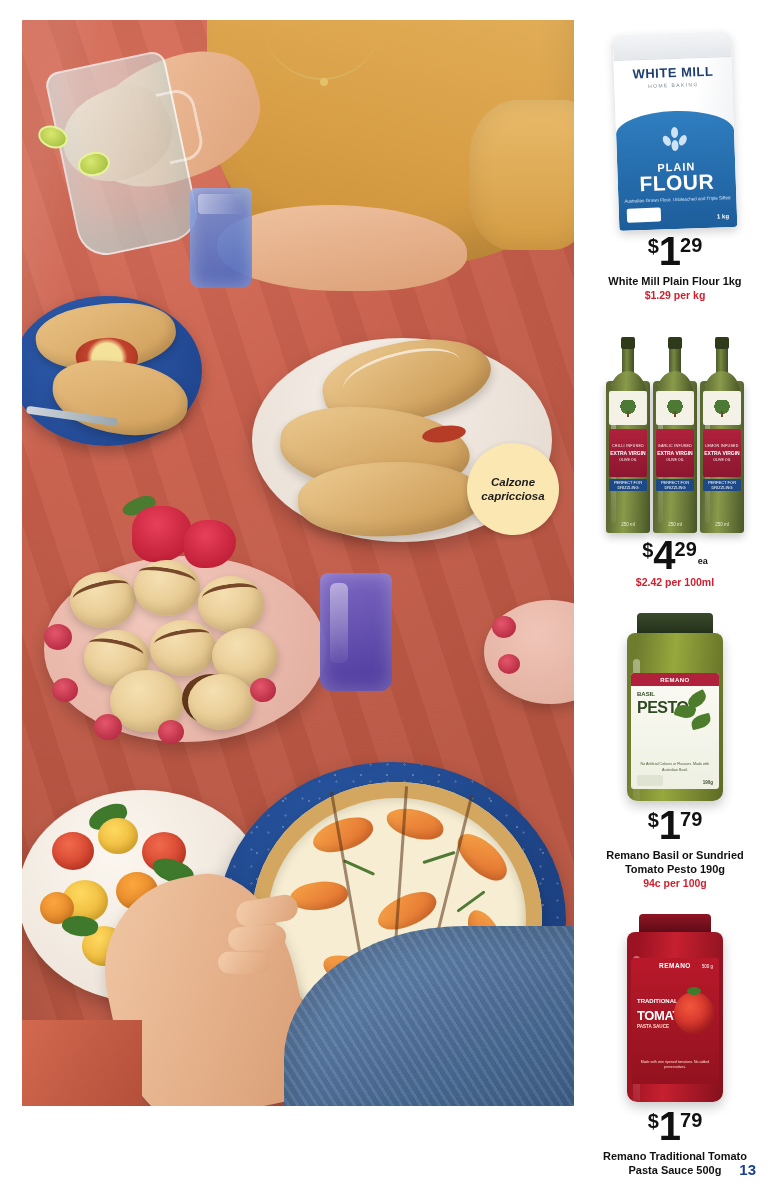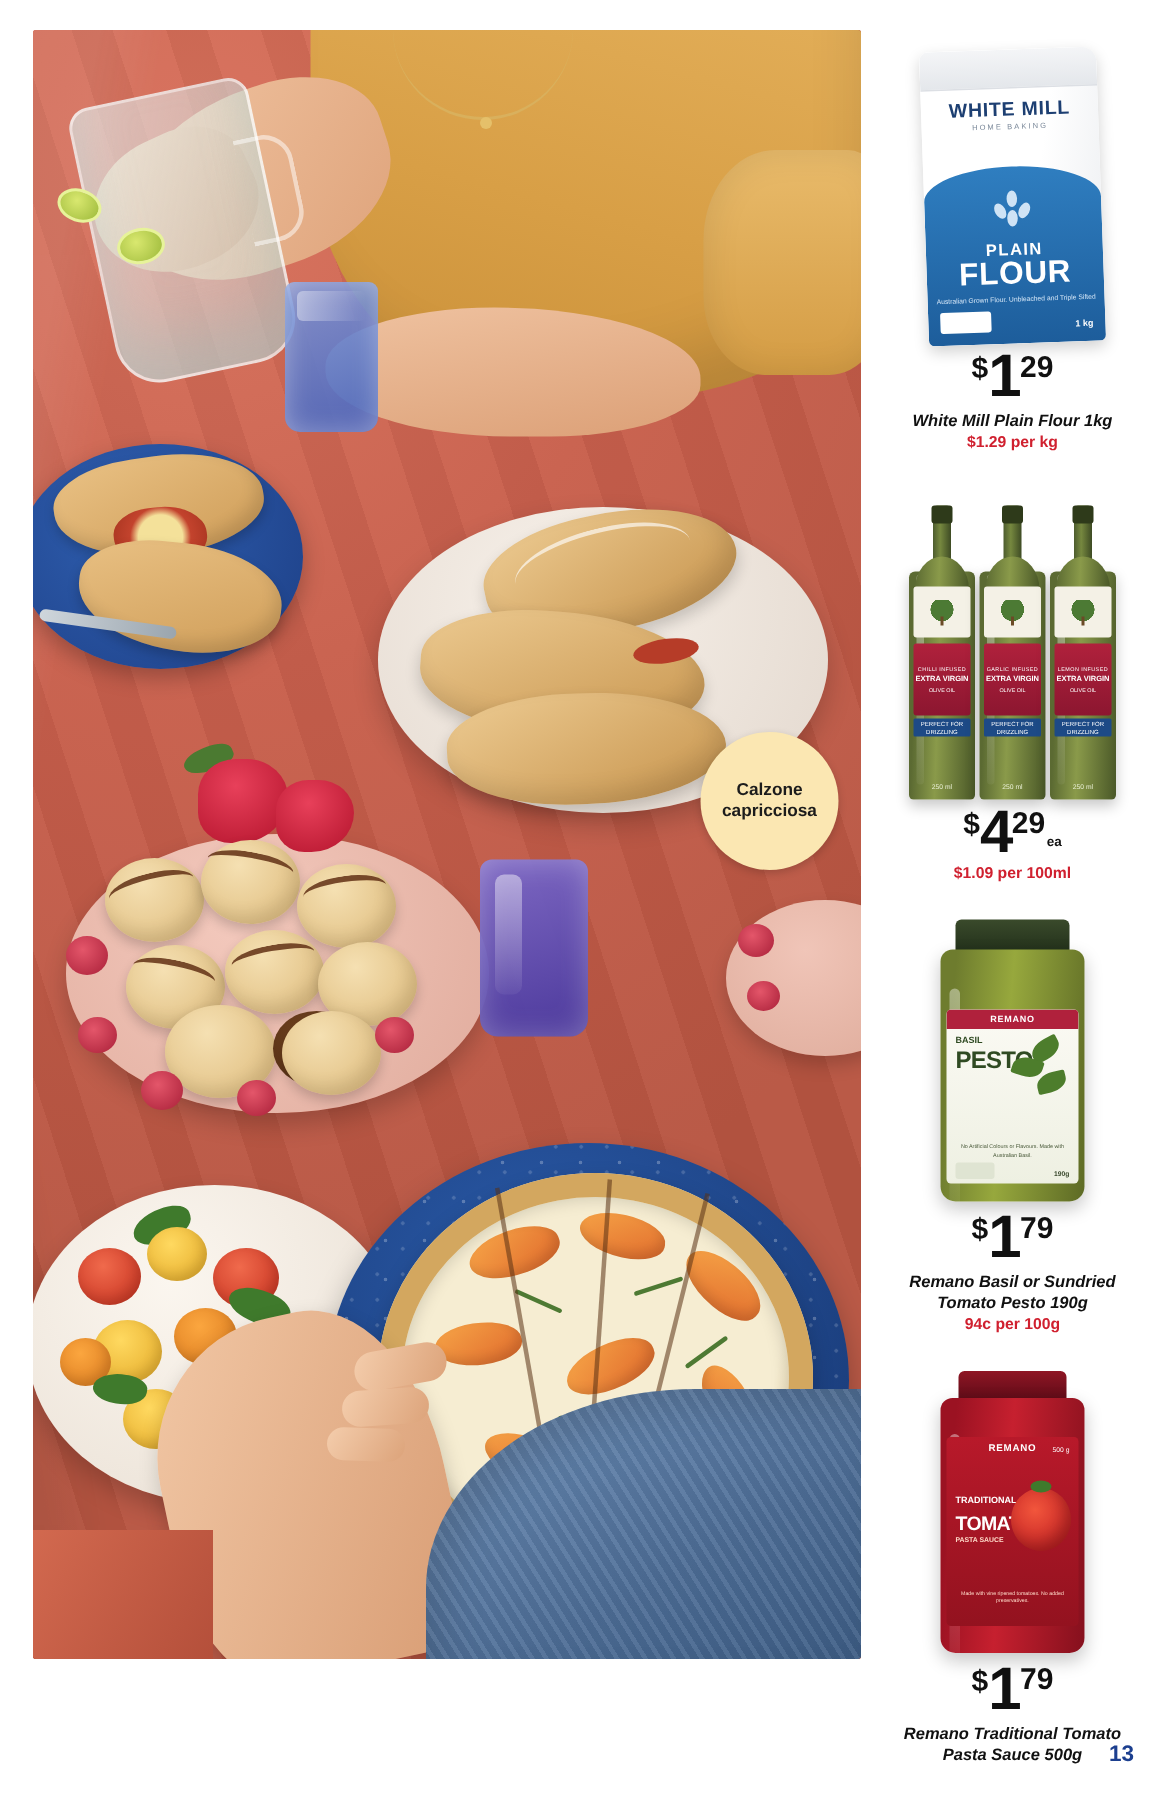"White Mill Plain Flour 1kg" .pname { font-style: italic -> none }
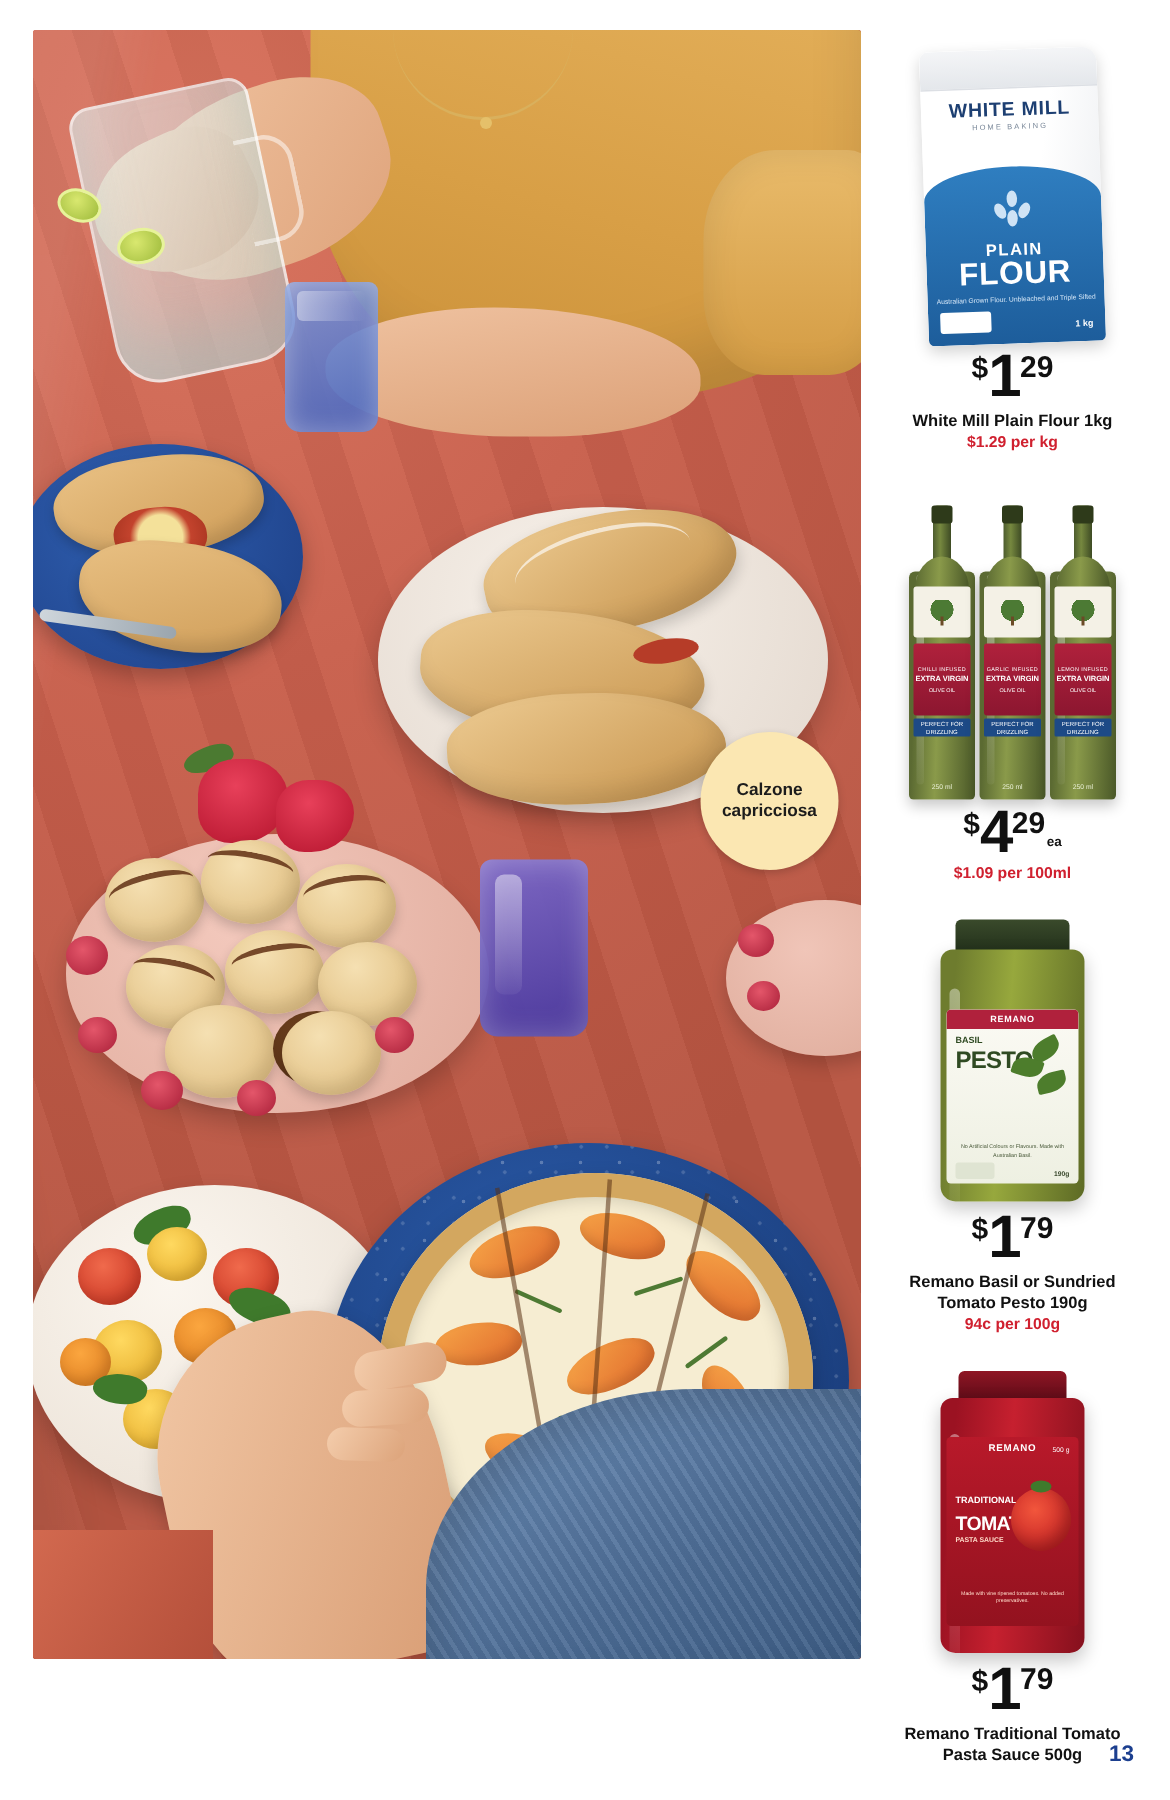"Calzone capricciosa" .callout.calzone { font-style: none -> italic; top: 468px -> 423px }
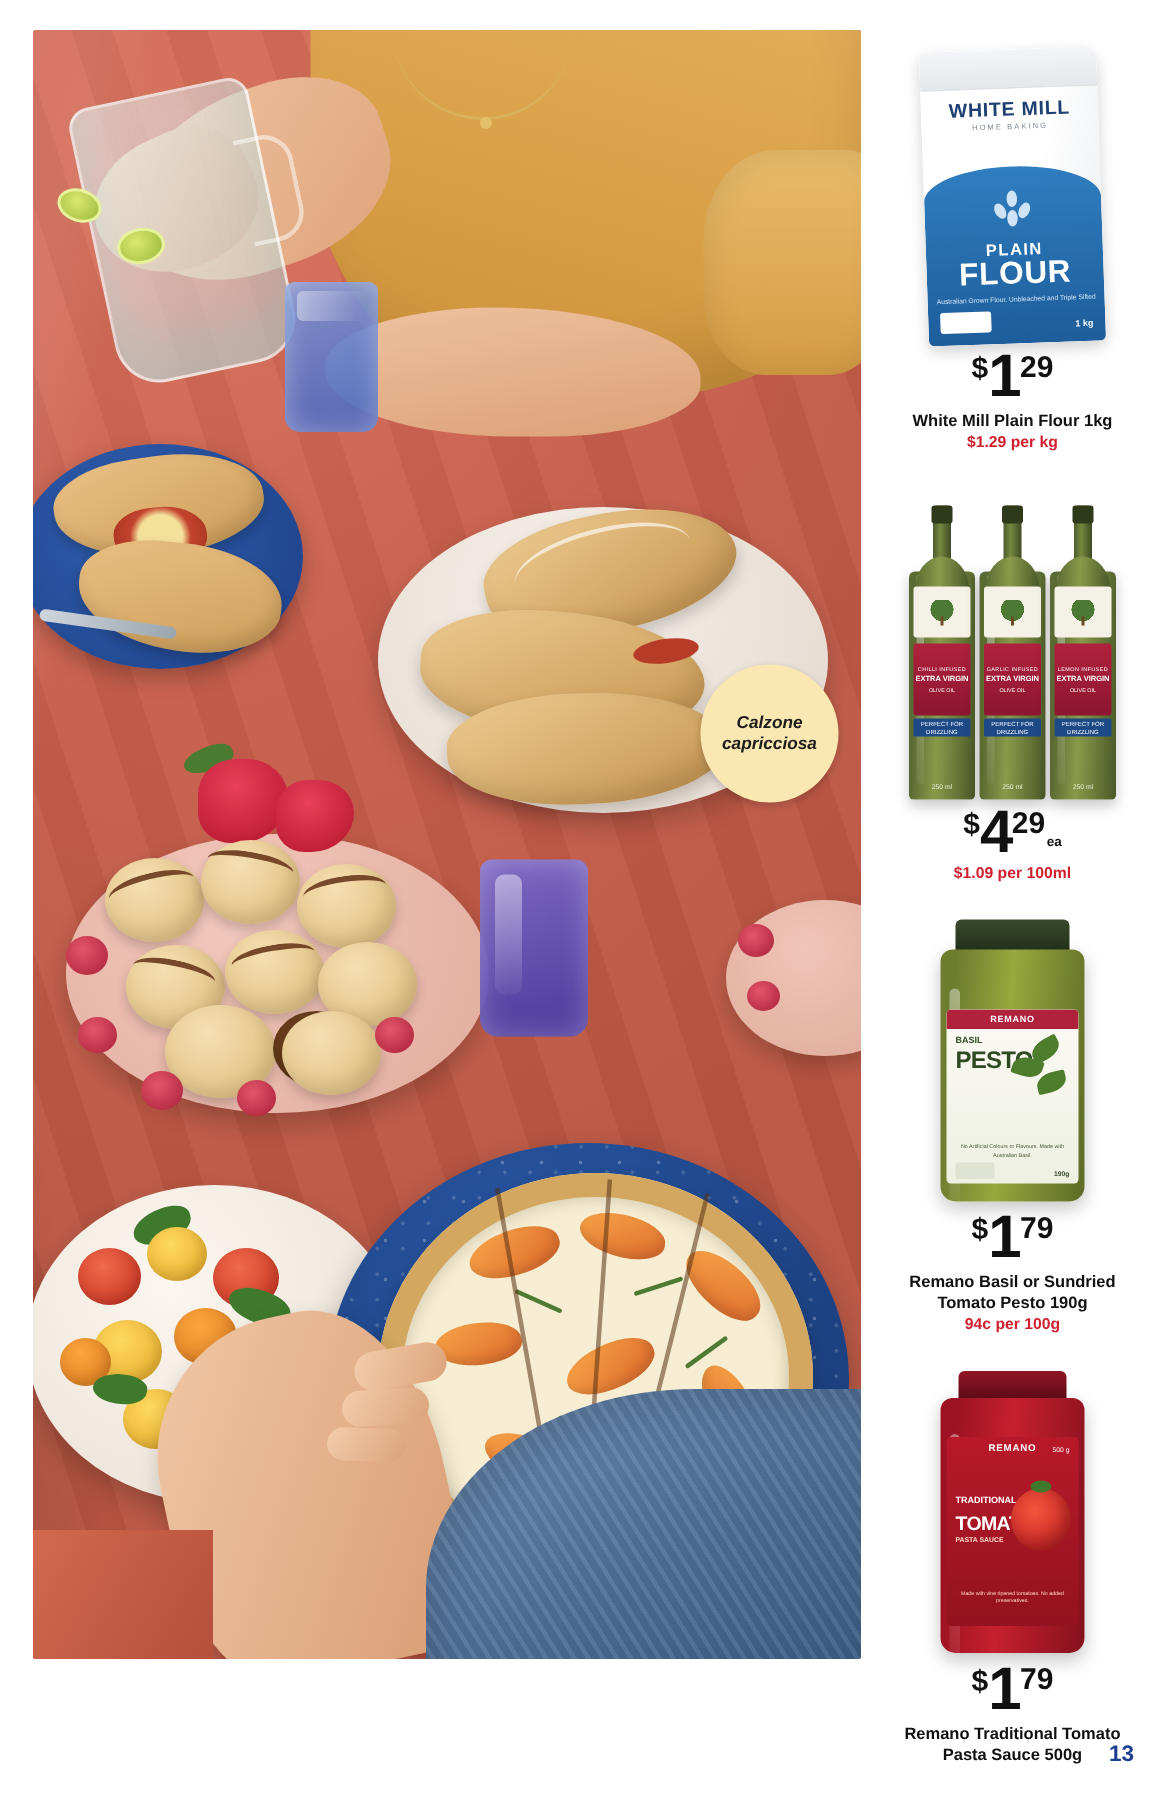"$1.09 per 100ml" div.punit { text: $1.09 -> $2.42 }
